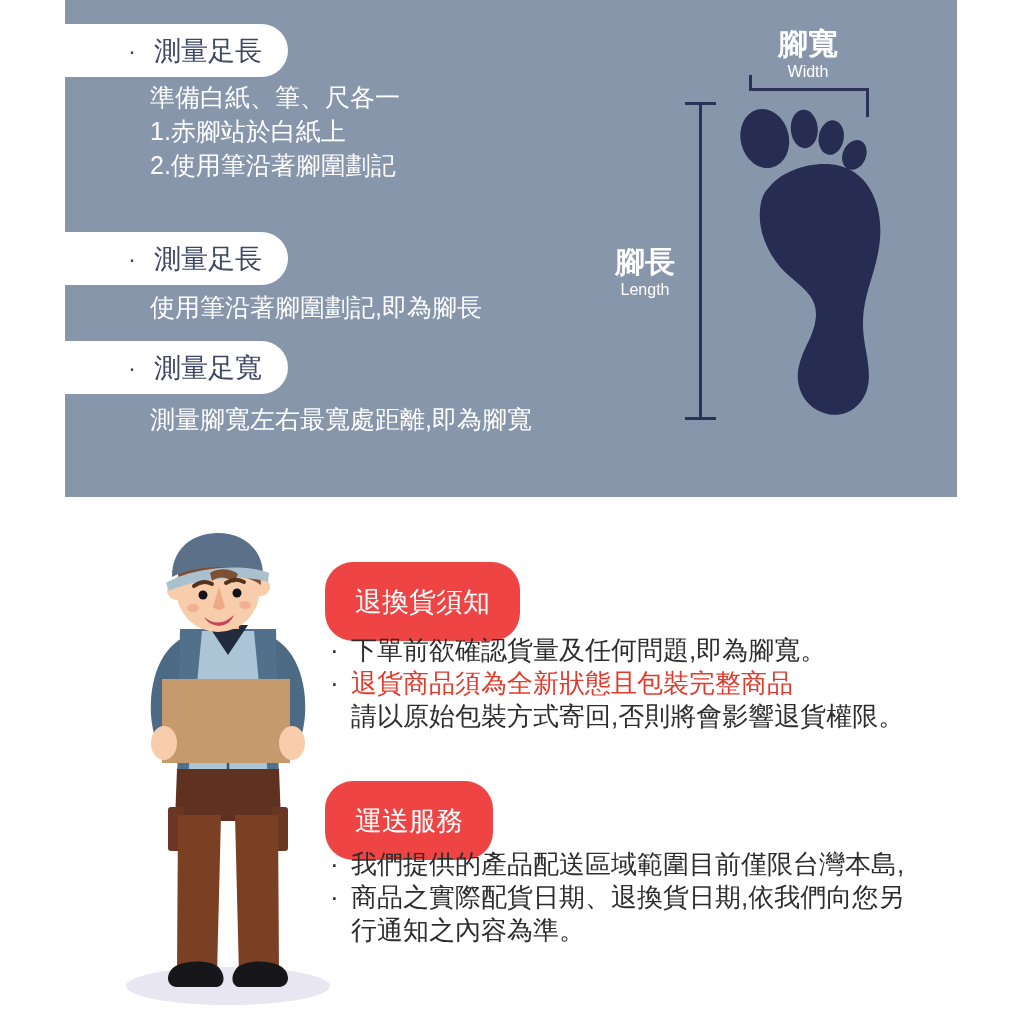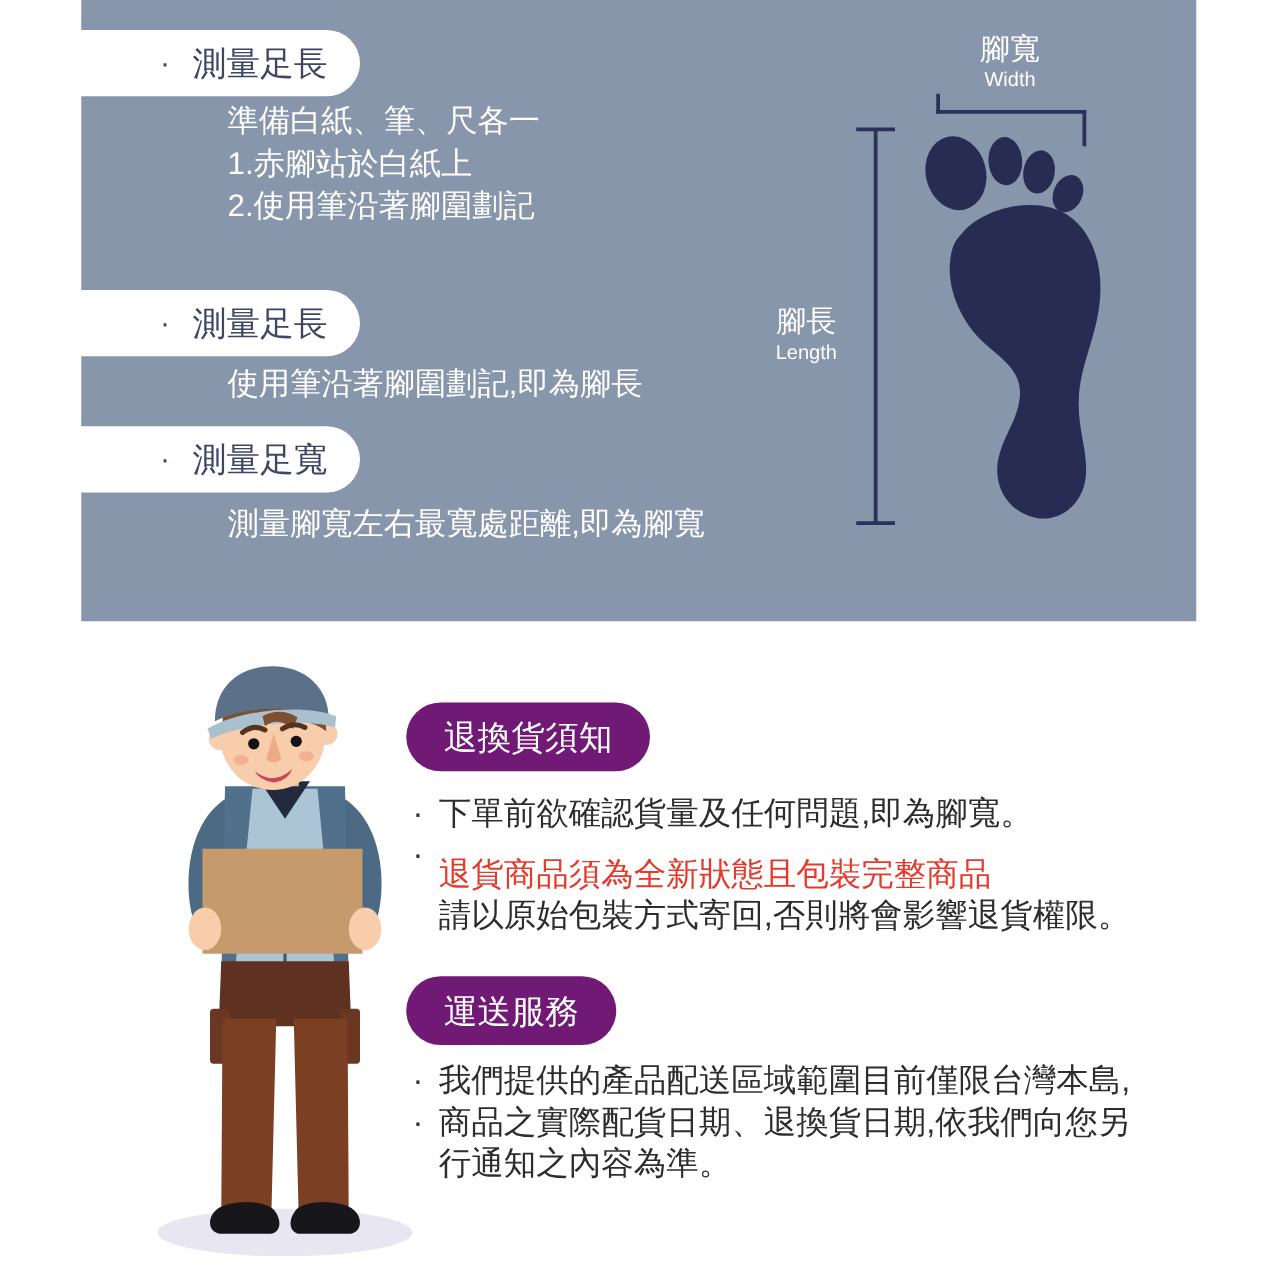"腳寬" .diag-label .zh { font-size: 24px -> 30px; font-weight: none -> bold }
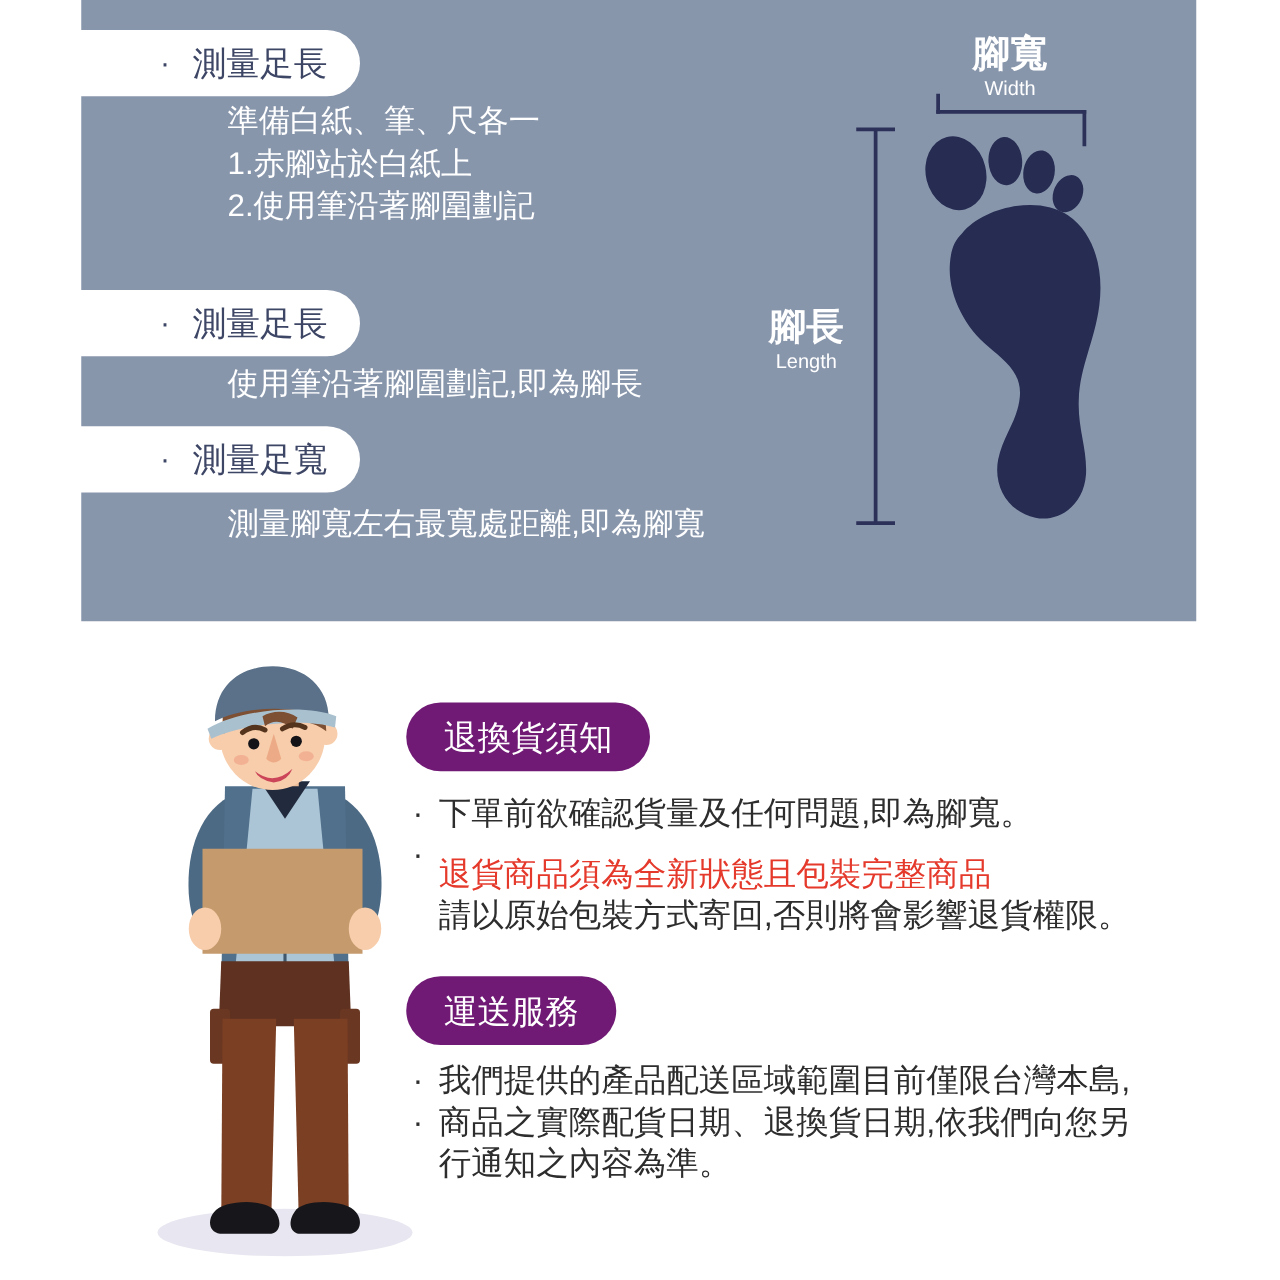"準備白紙、筆、尺各一" .instr { margin-left: 32px -> none }
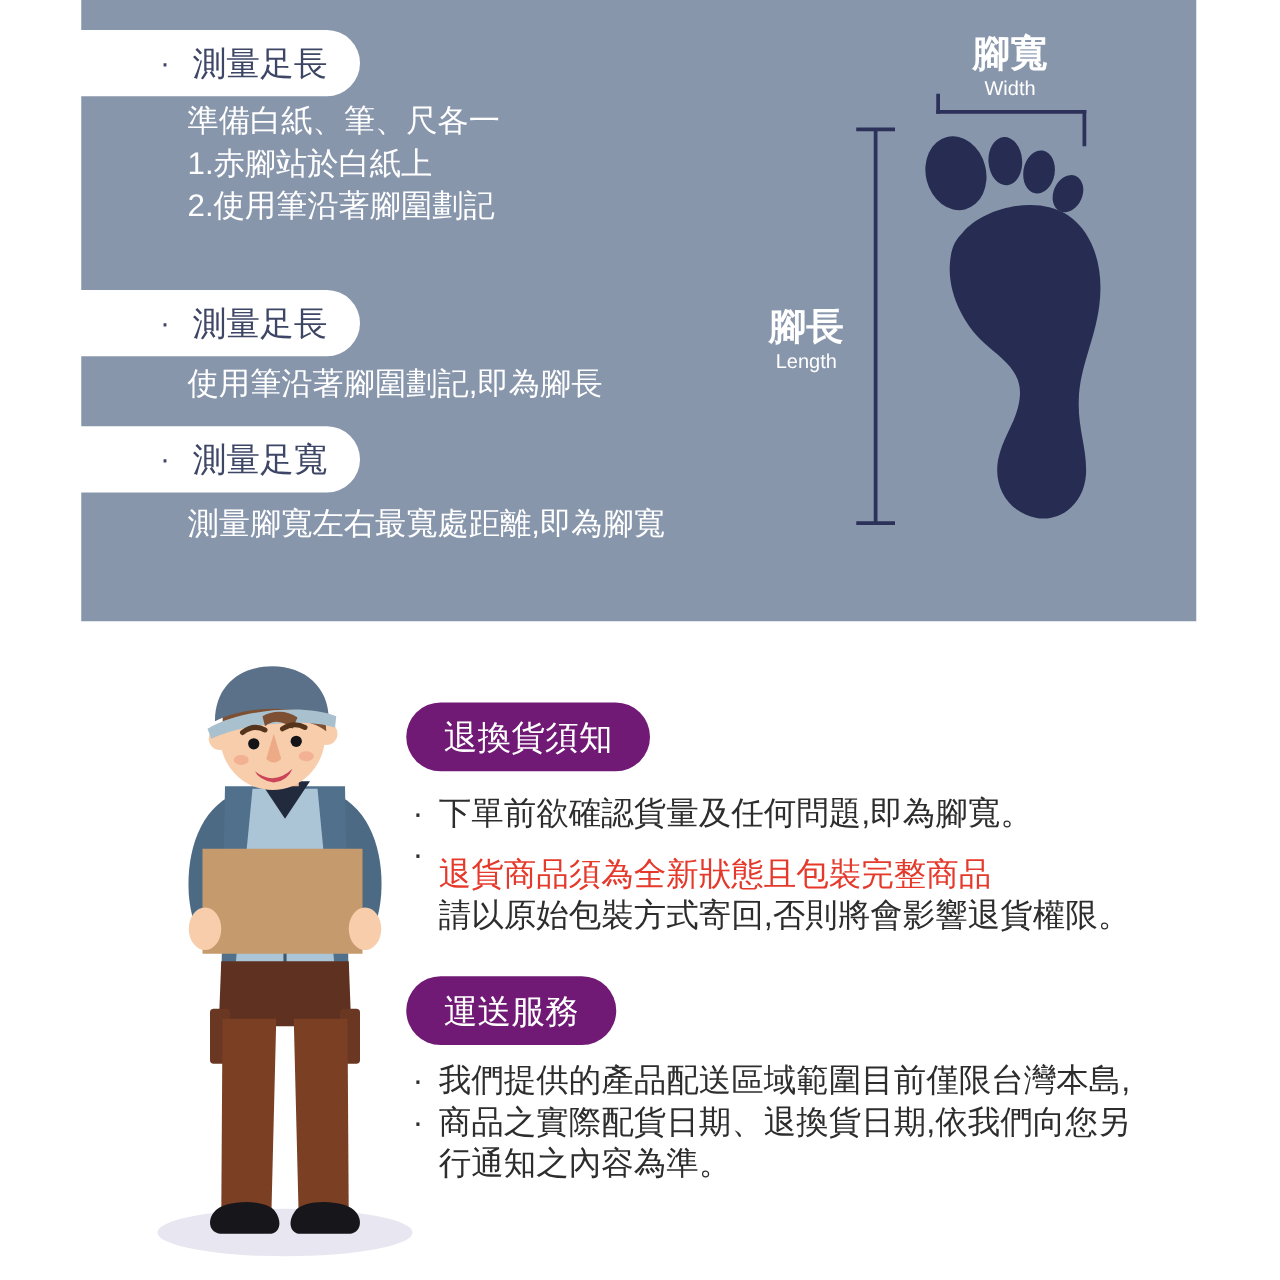"退換貨須知" .badge { background: #701a75 -> #ef4444; padding: 0 30px -> 12px 30px }
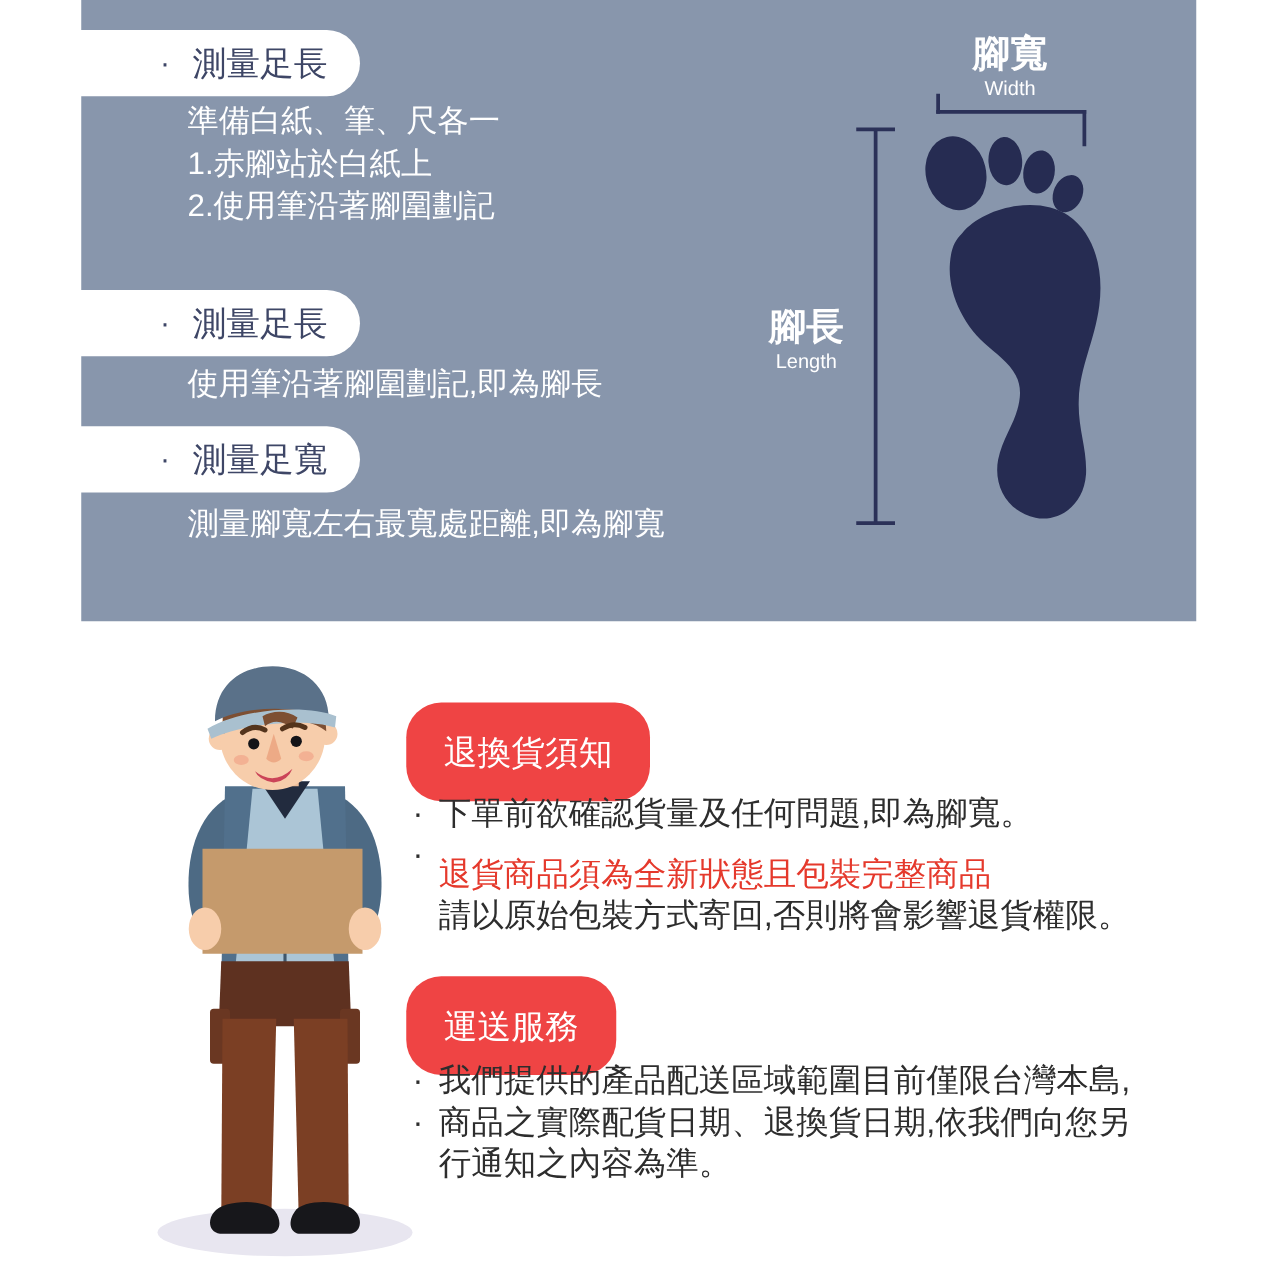"退貨商品須為全新狀態且包裝完整商品" .notice .alert { margin-top: 16px -> none }
